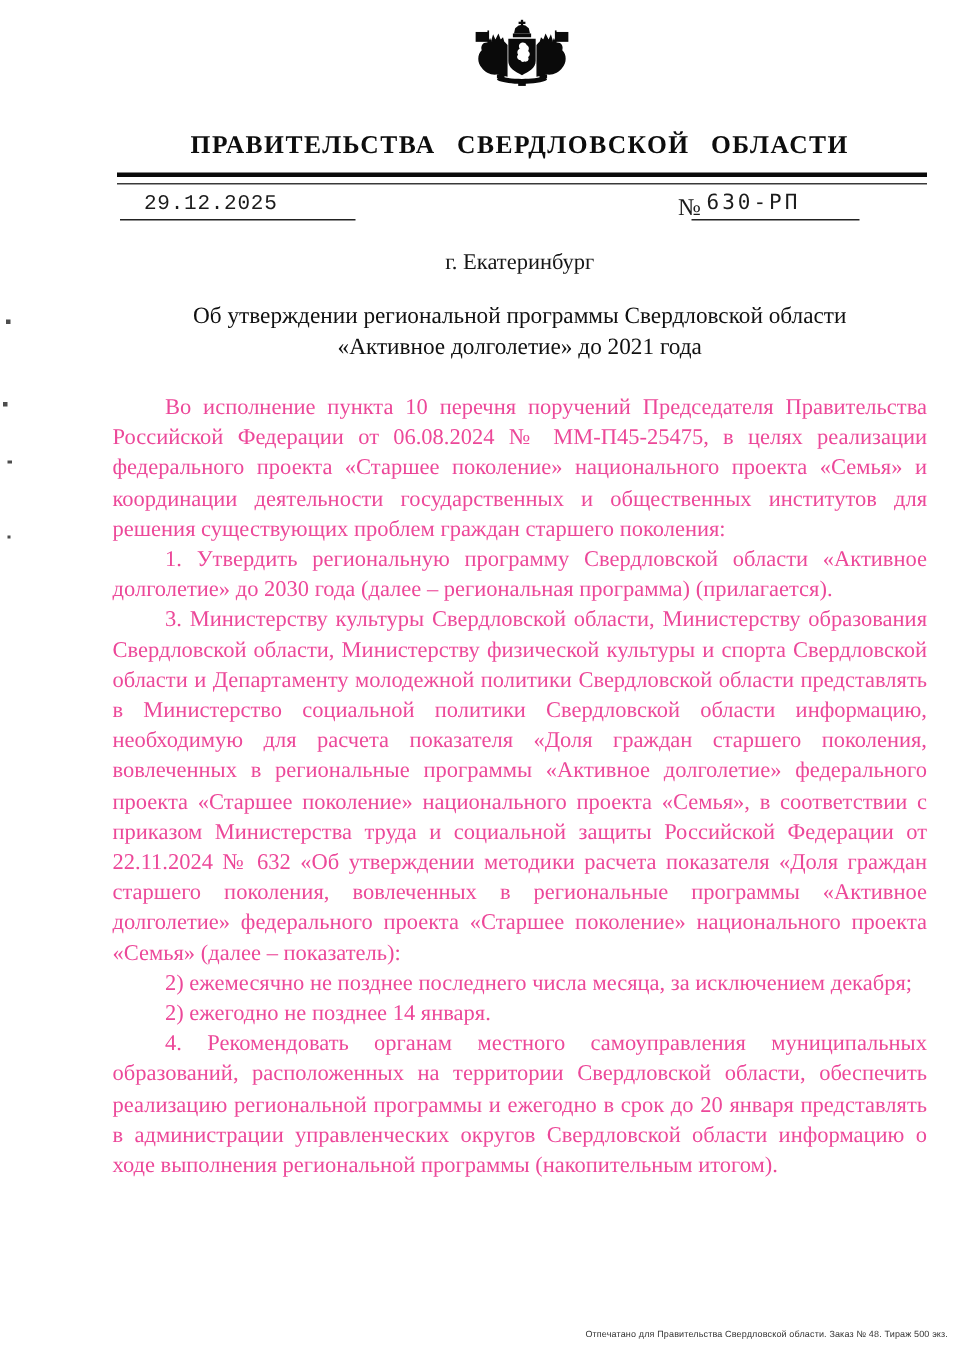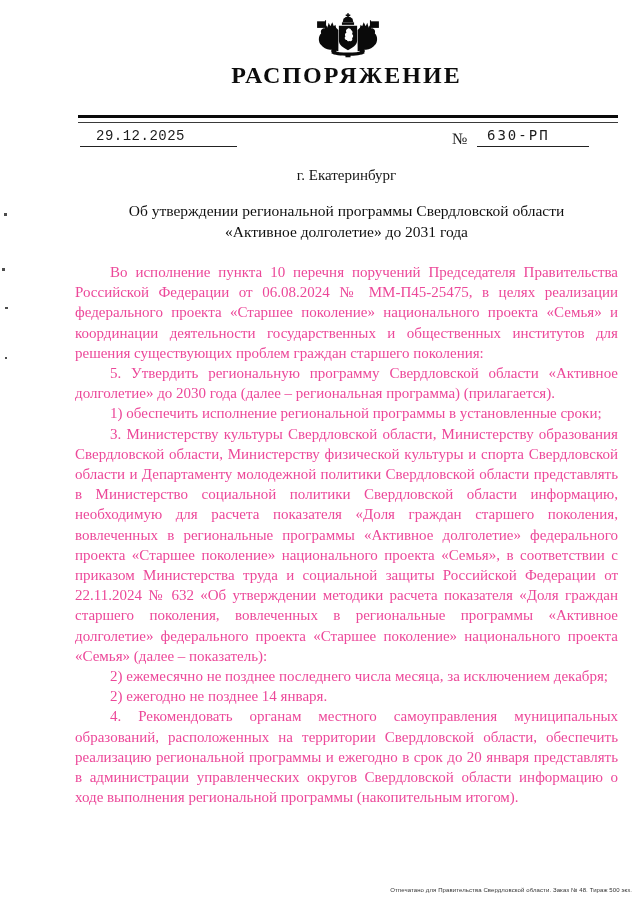"РАСПОРЯЖЕНИЕ" div.doc-type { html: <div>РАСПОРЯЖЕНИЕ</div> -> none }
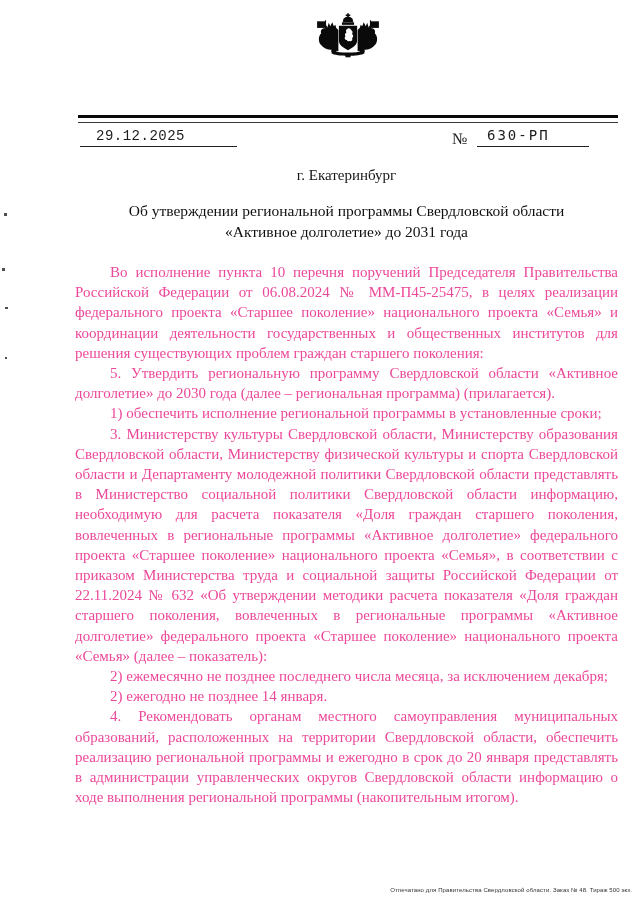"ПРАВИТЕЛЬСТВА СВЕРДЛОВСКОЙ ОБЛАСТИ" div.org-name { html: none -> <div>ПРАВИТЕЛЬСТВА СВЕРДЛОВСКОЙ ОБЛАСТИ</div> }
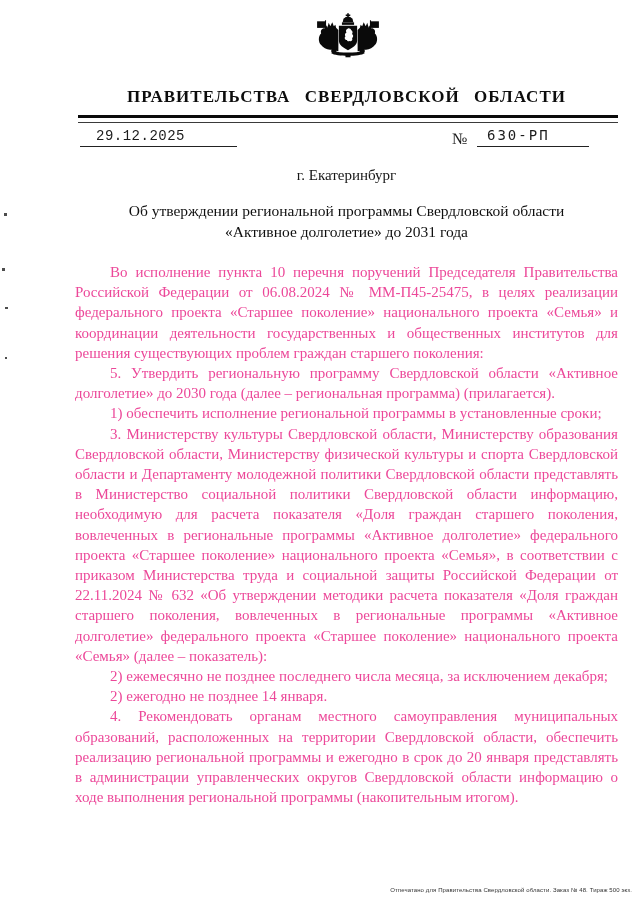"630-РП" .num-box { left: 477px -> 461px }
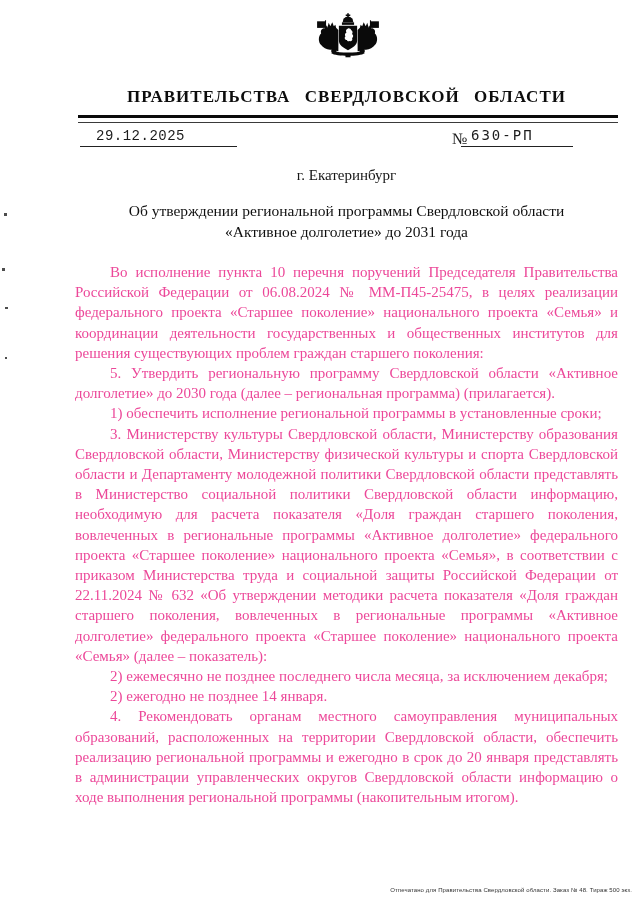"«Активное долголетие» до 2031 года" div { text: 2031 -> 2021 }
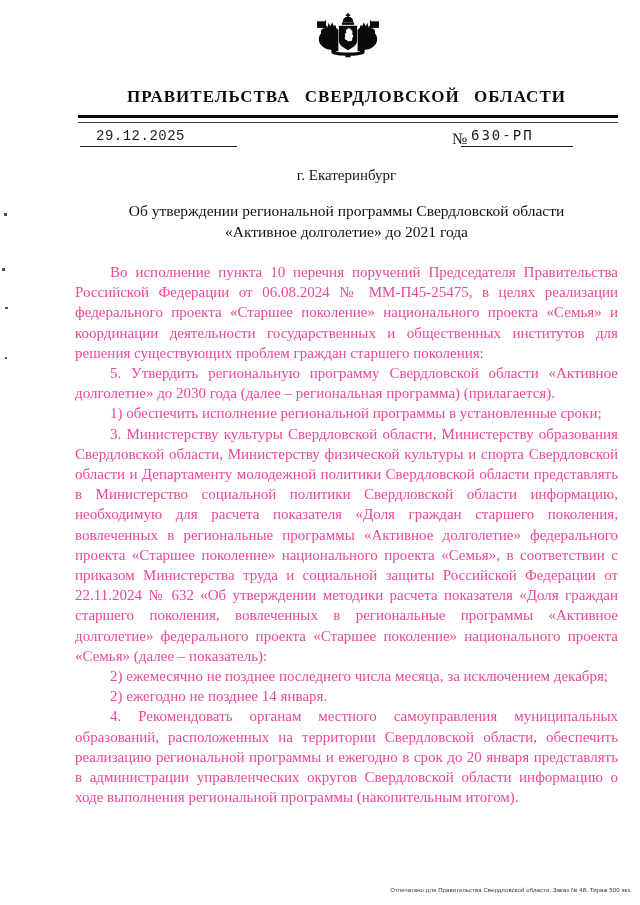"5. Утвердить региональную программу" p { text: 5 -> 1 }
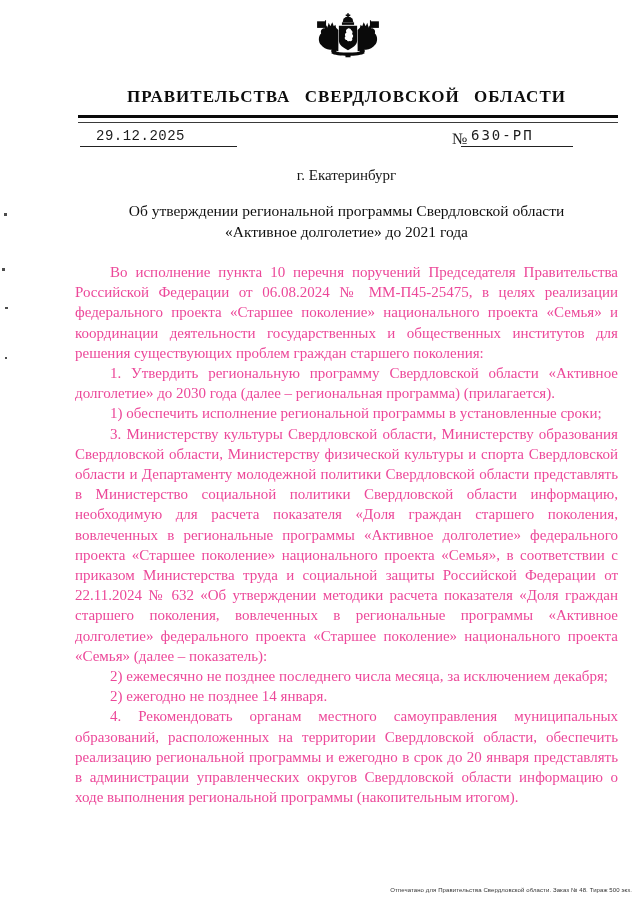"1) обеспечить исполнение региональной" p { html: <p>1) обеспечить исполнение региональной программы в установленные сроки;</p> -> none }
